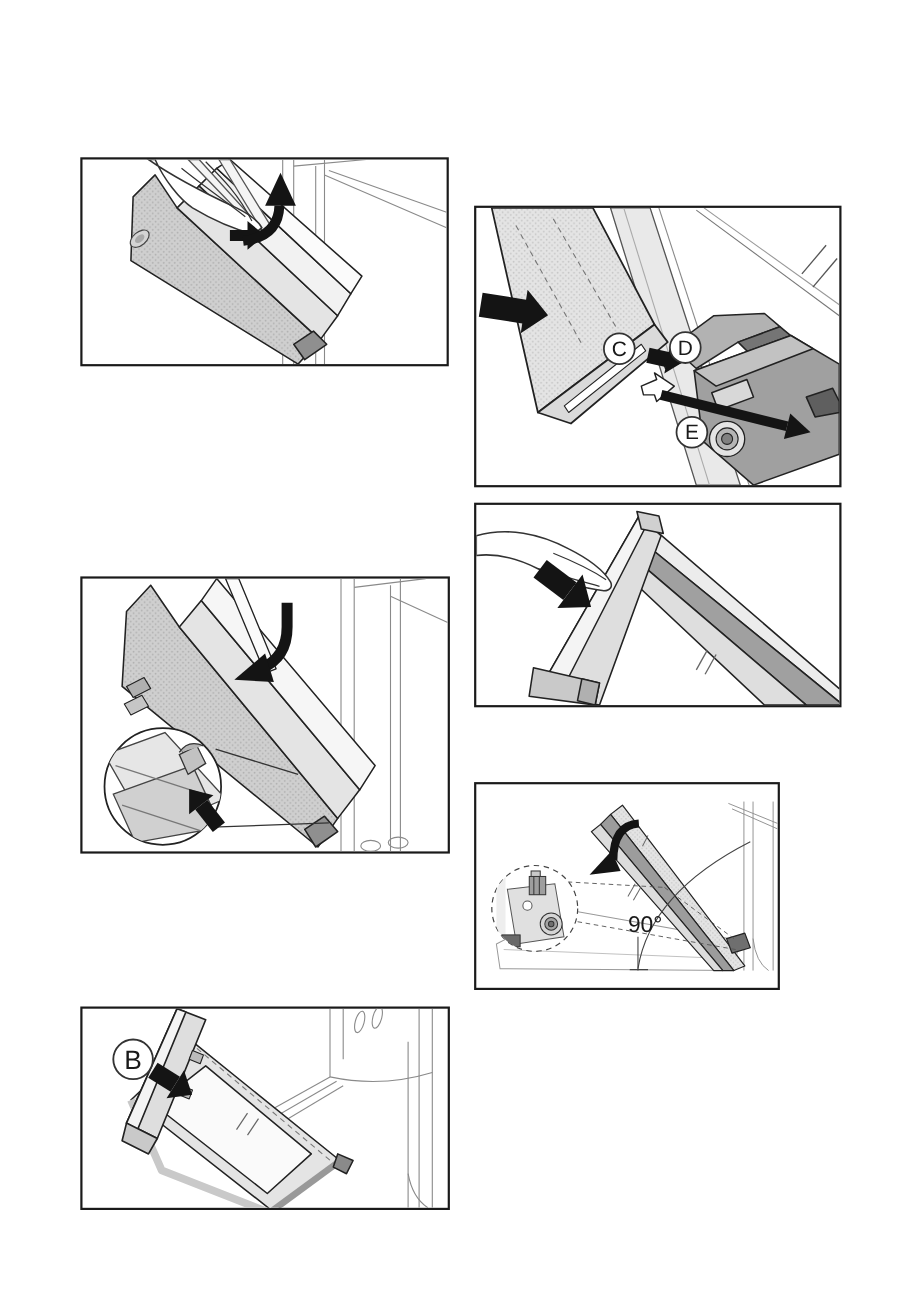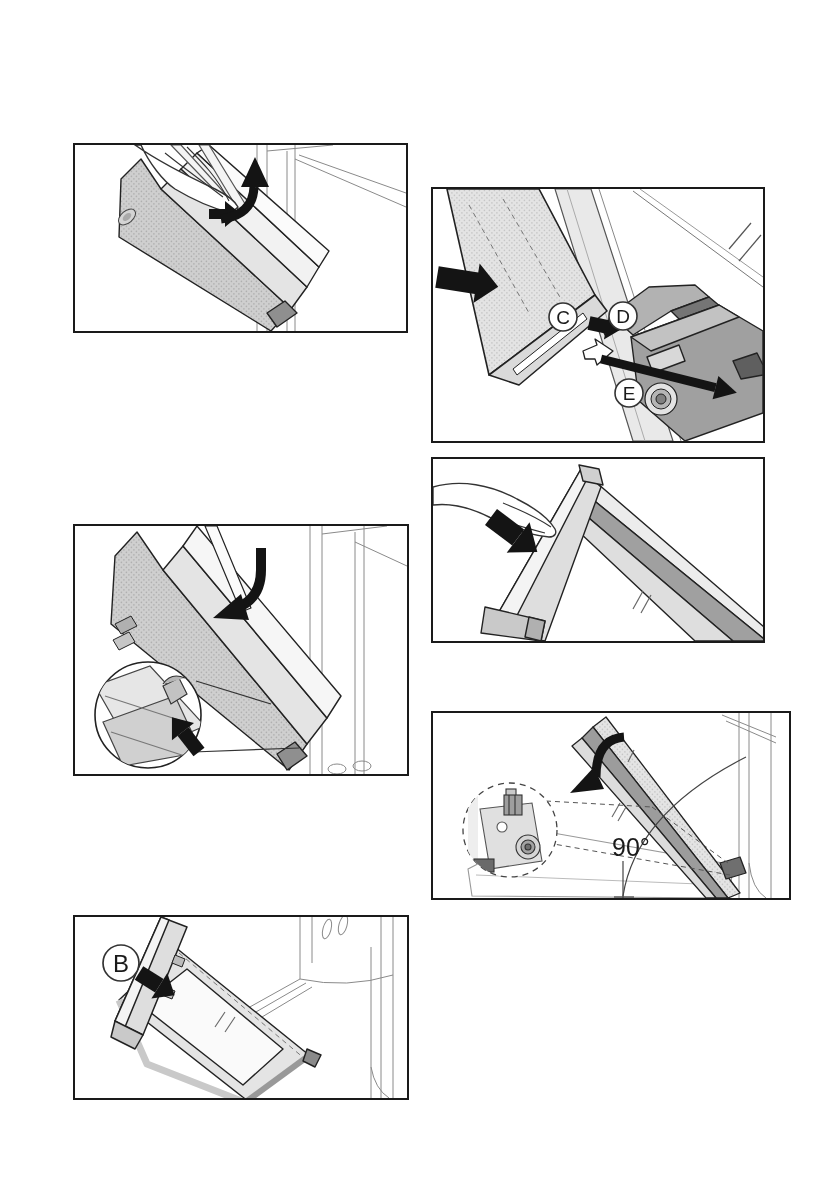"90°" .p5 { width: 360px -> 278px }
